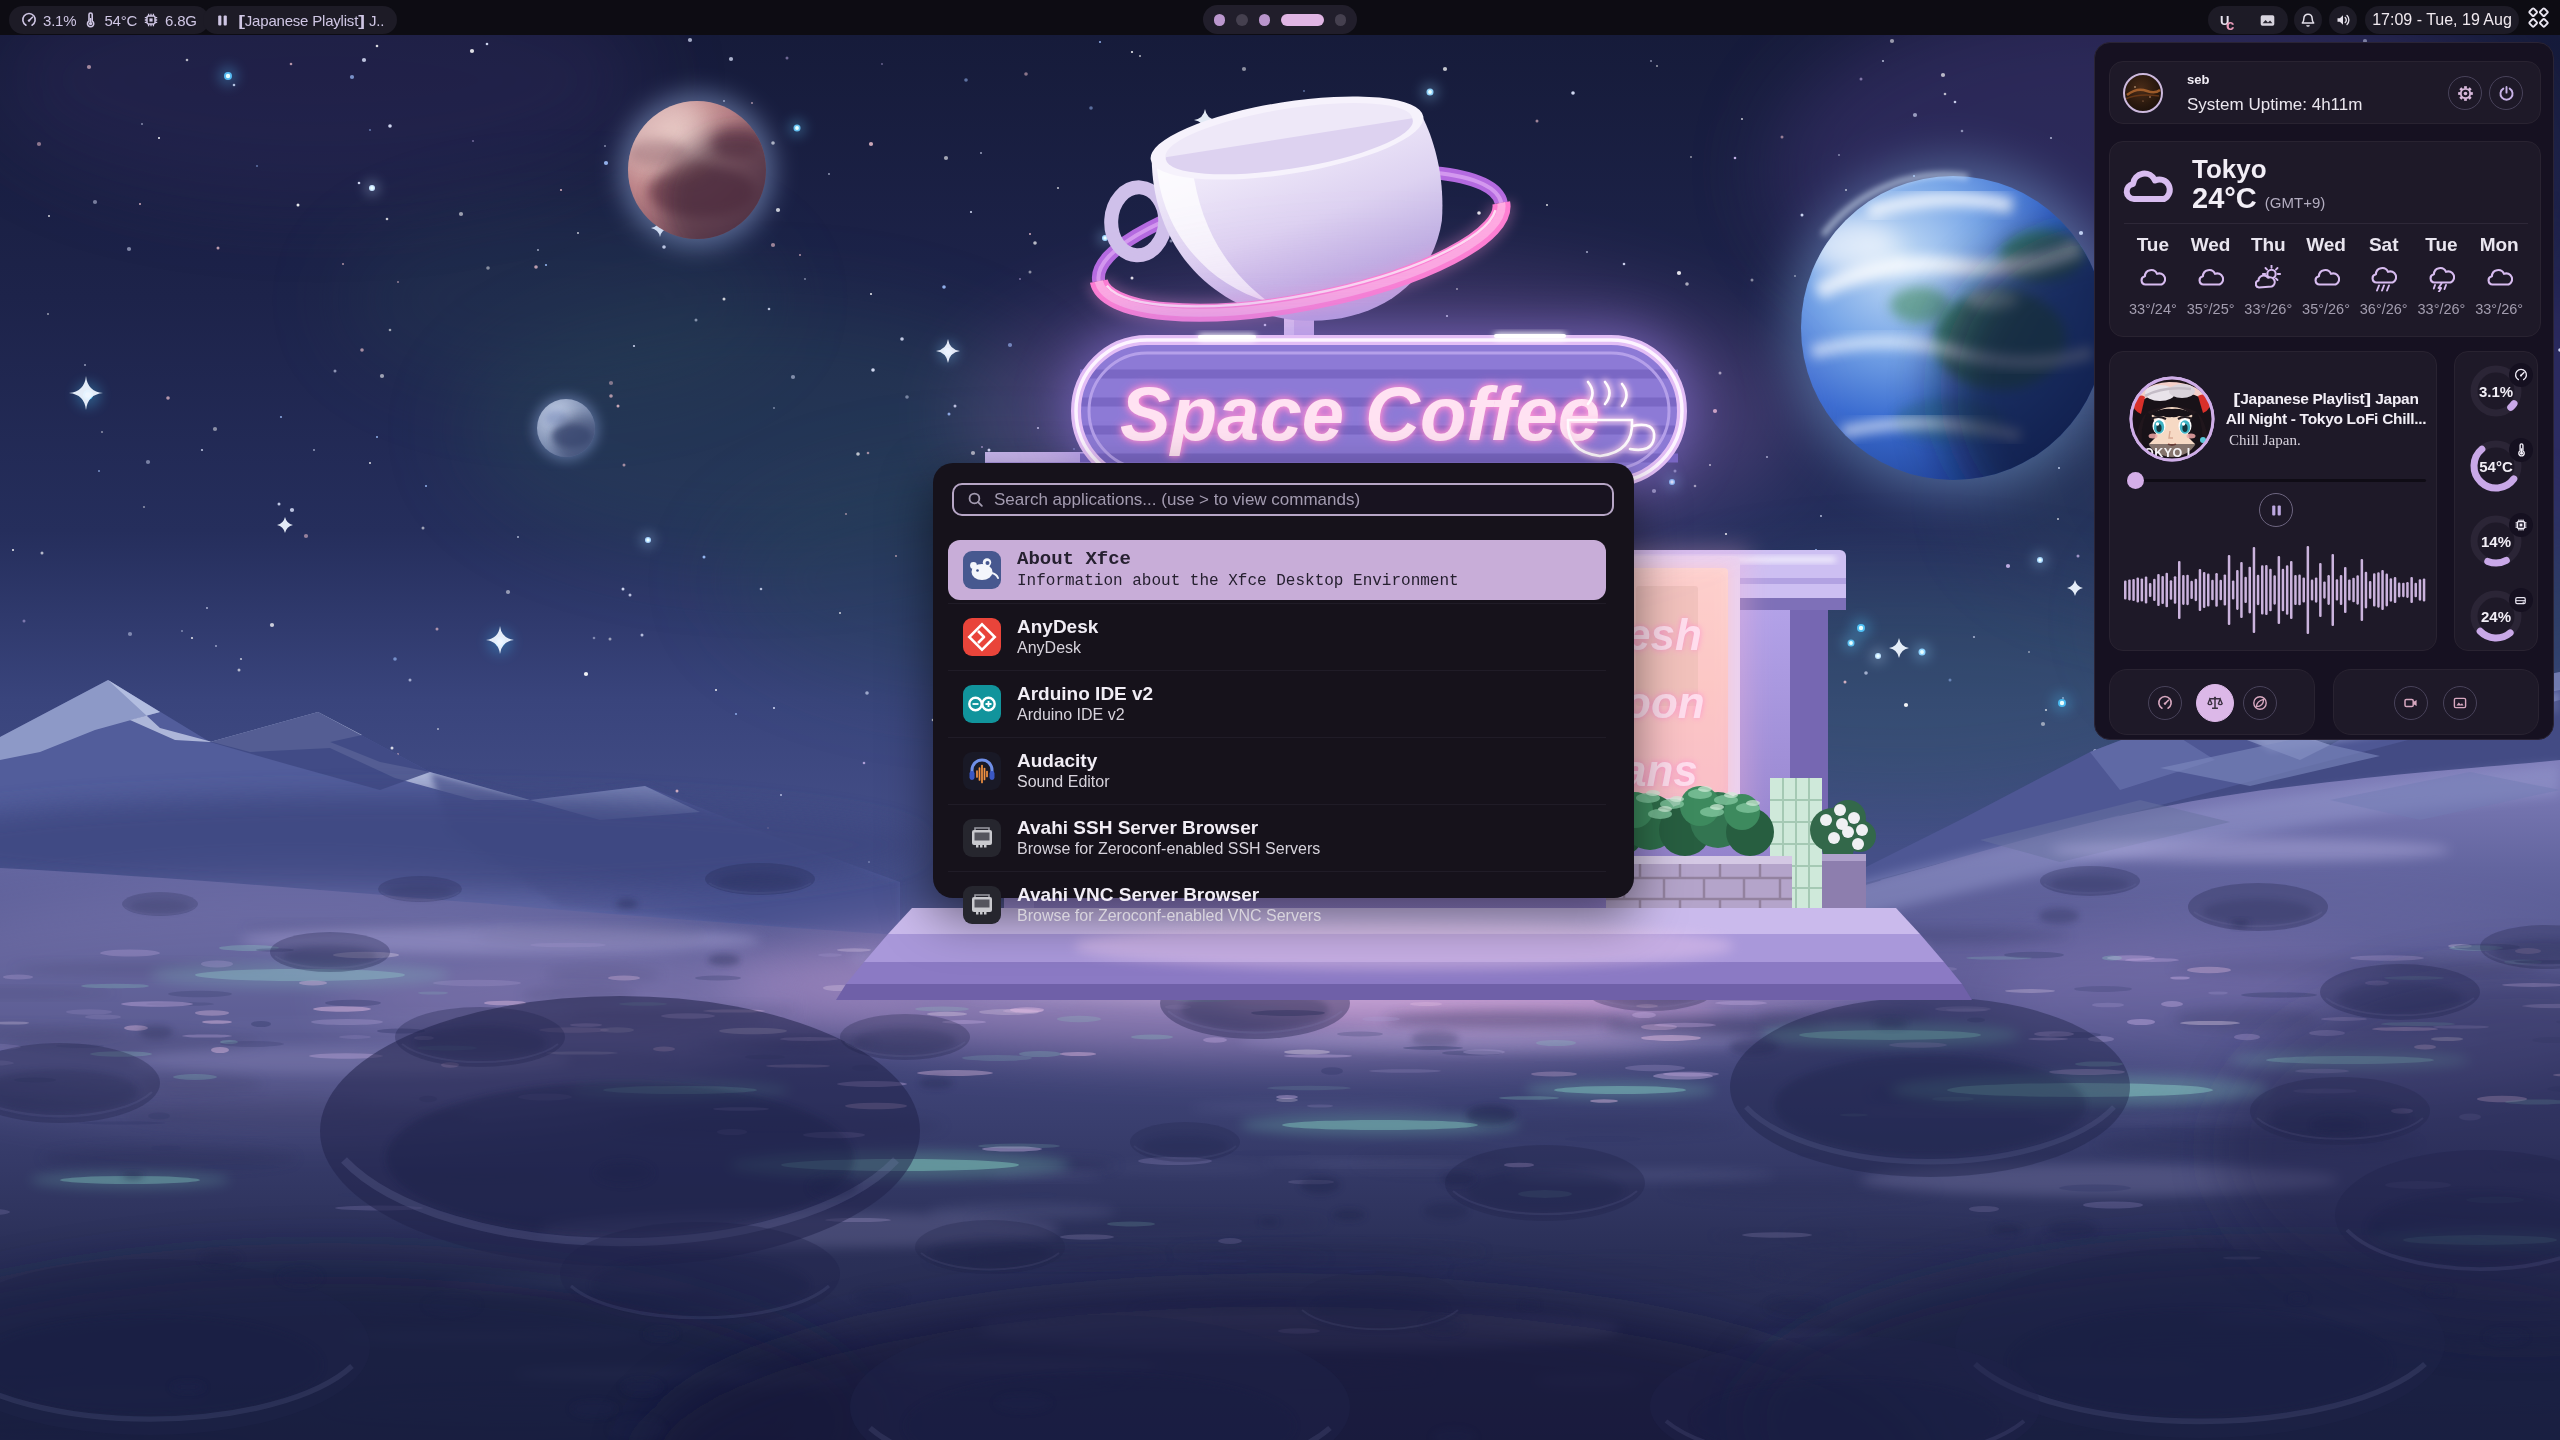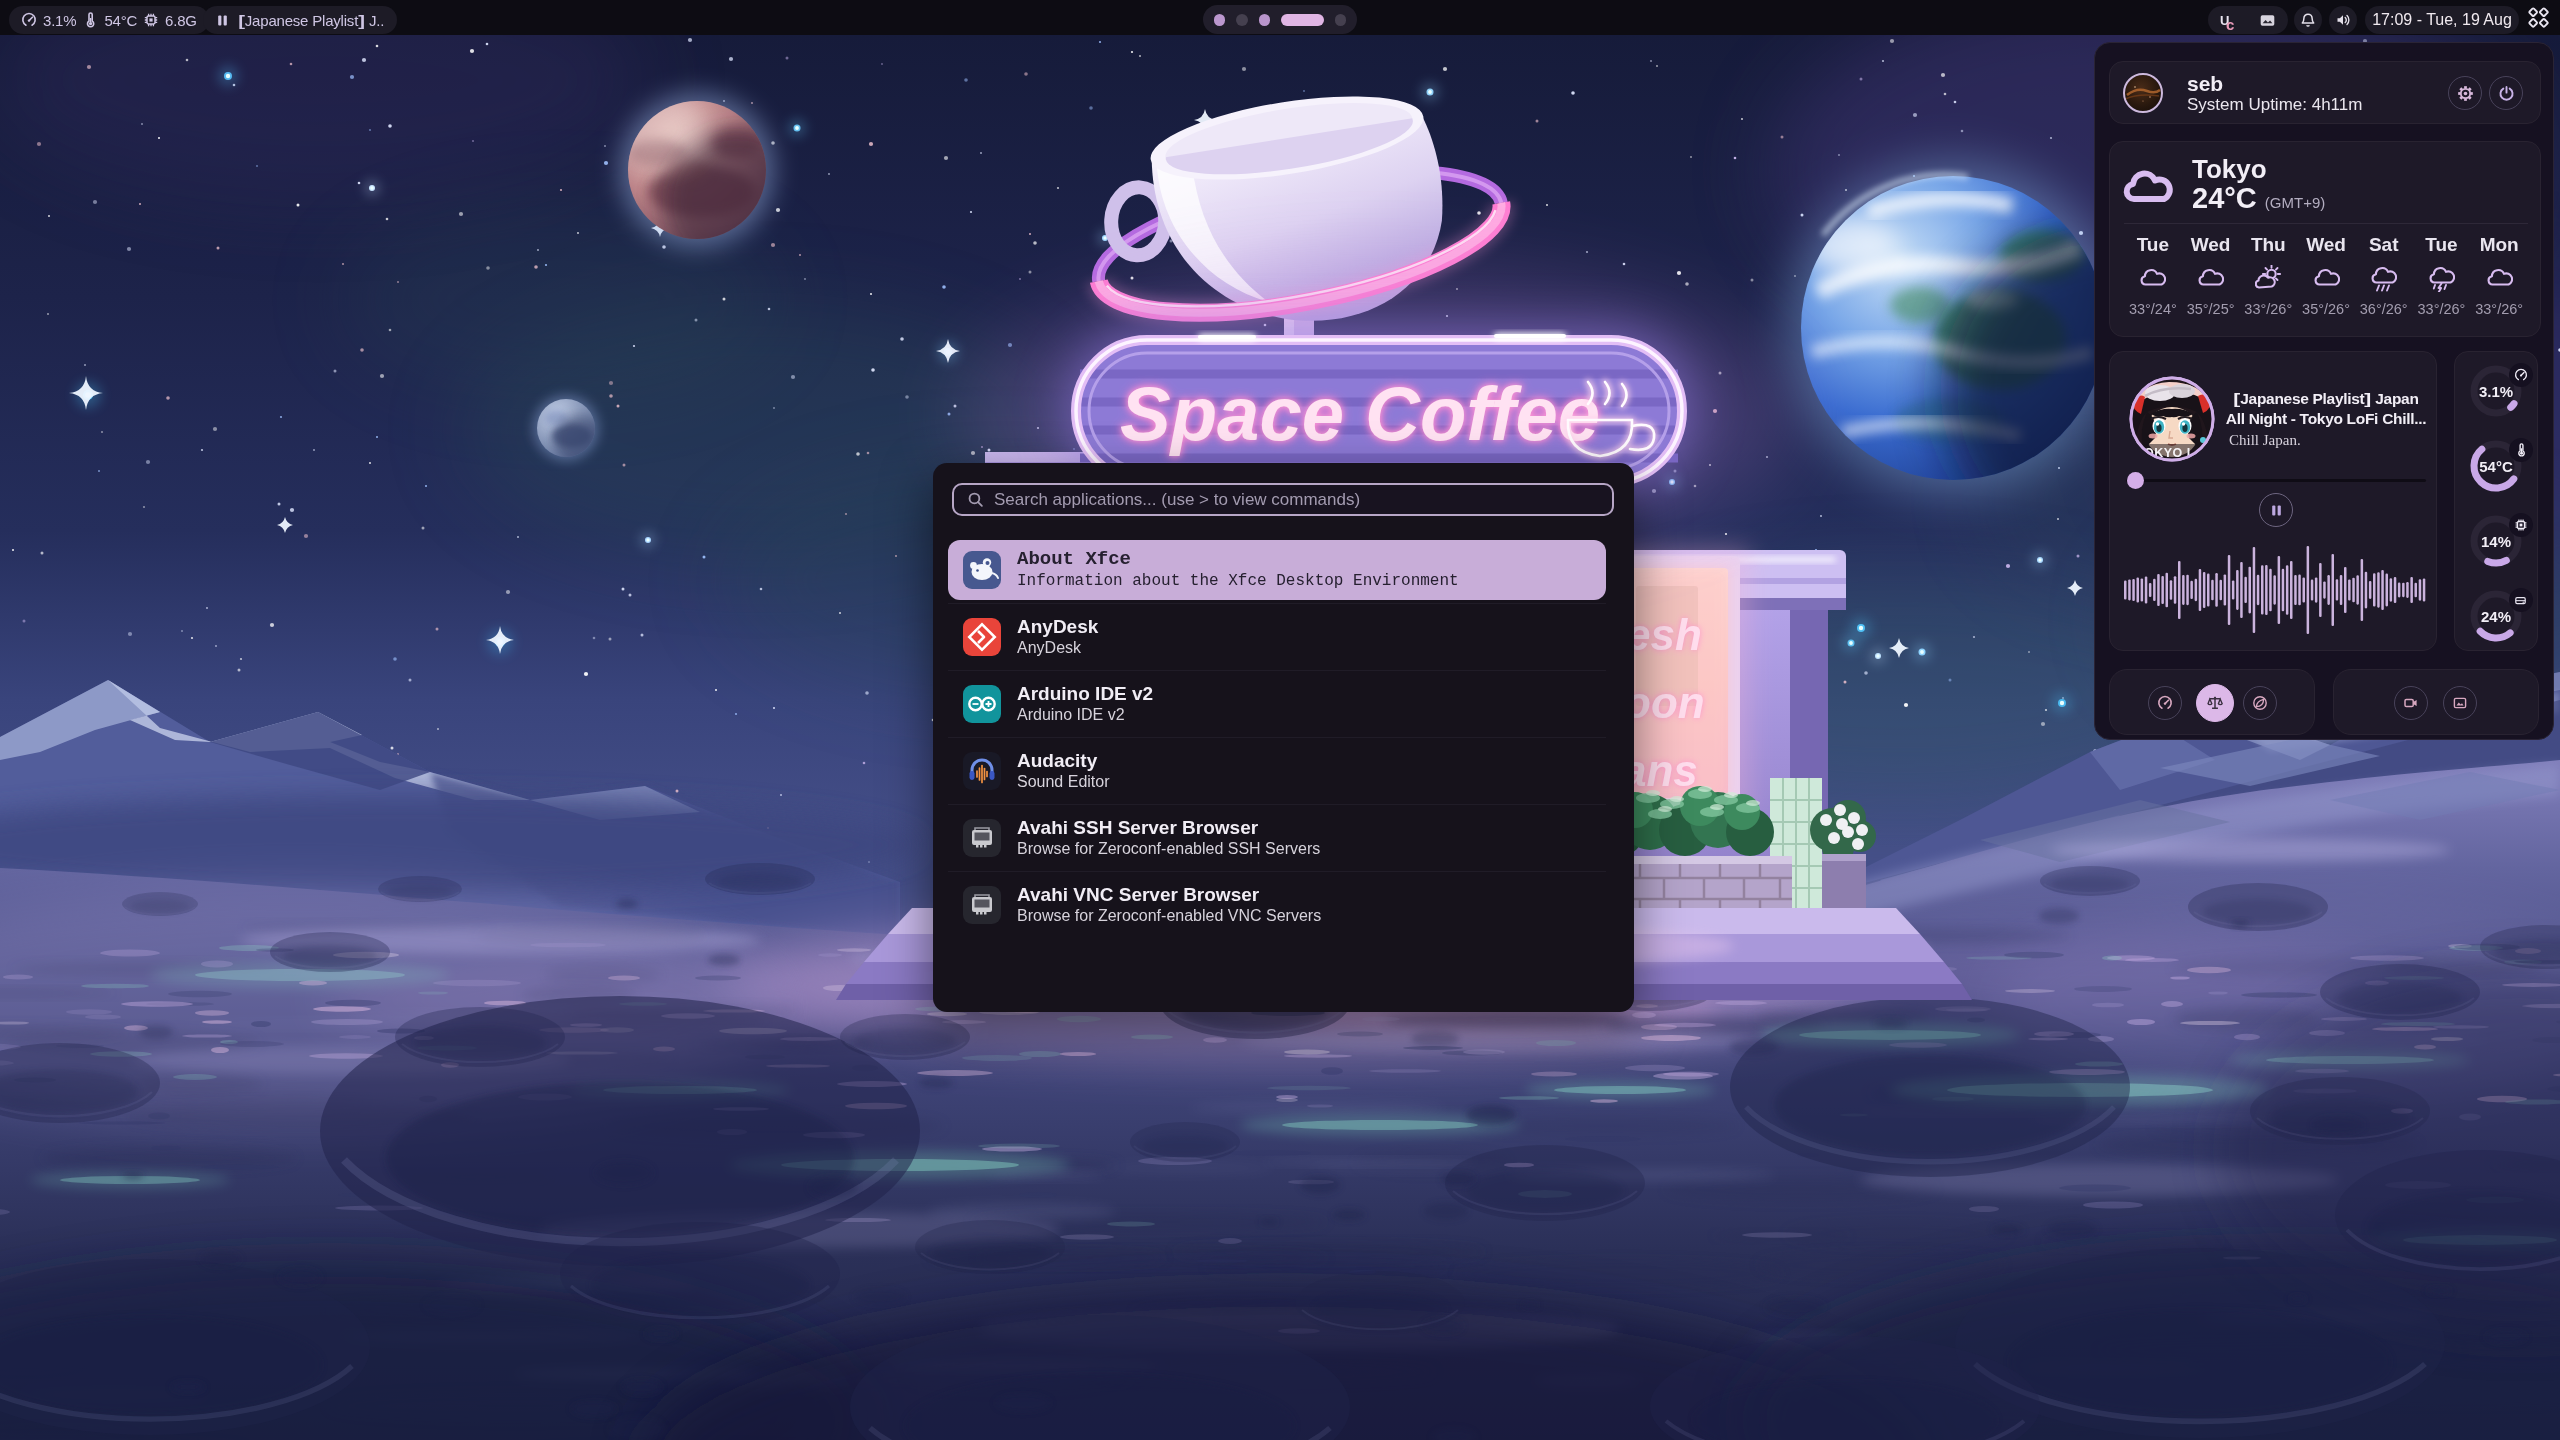"seb" div.abs { font-size: 21px -> 13px }
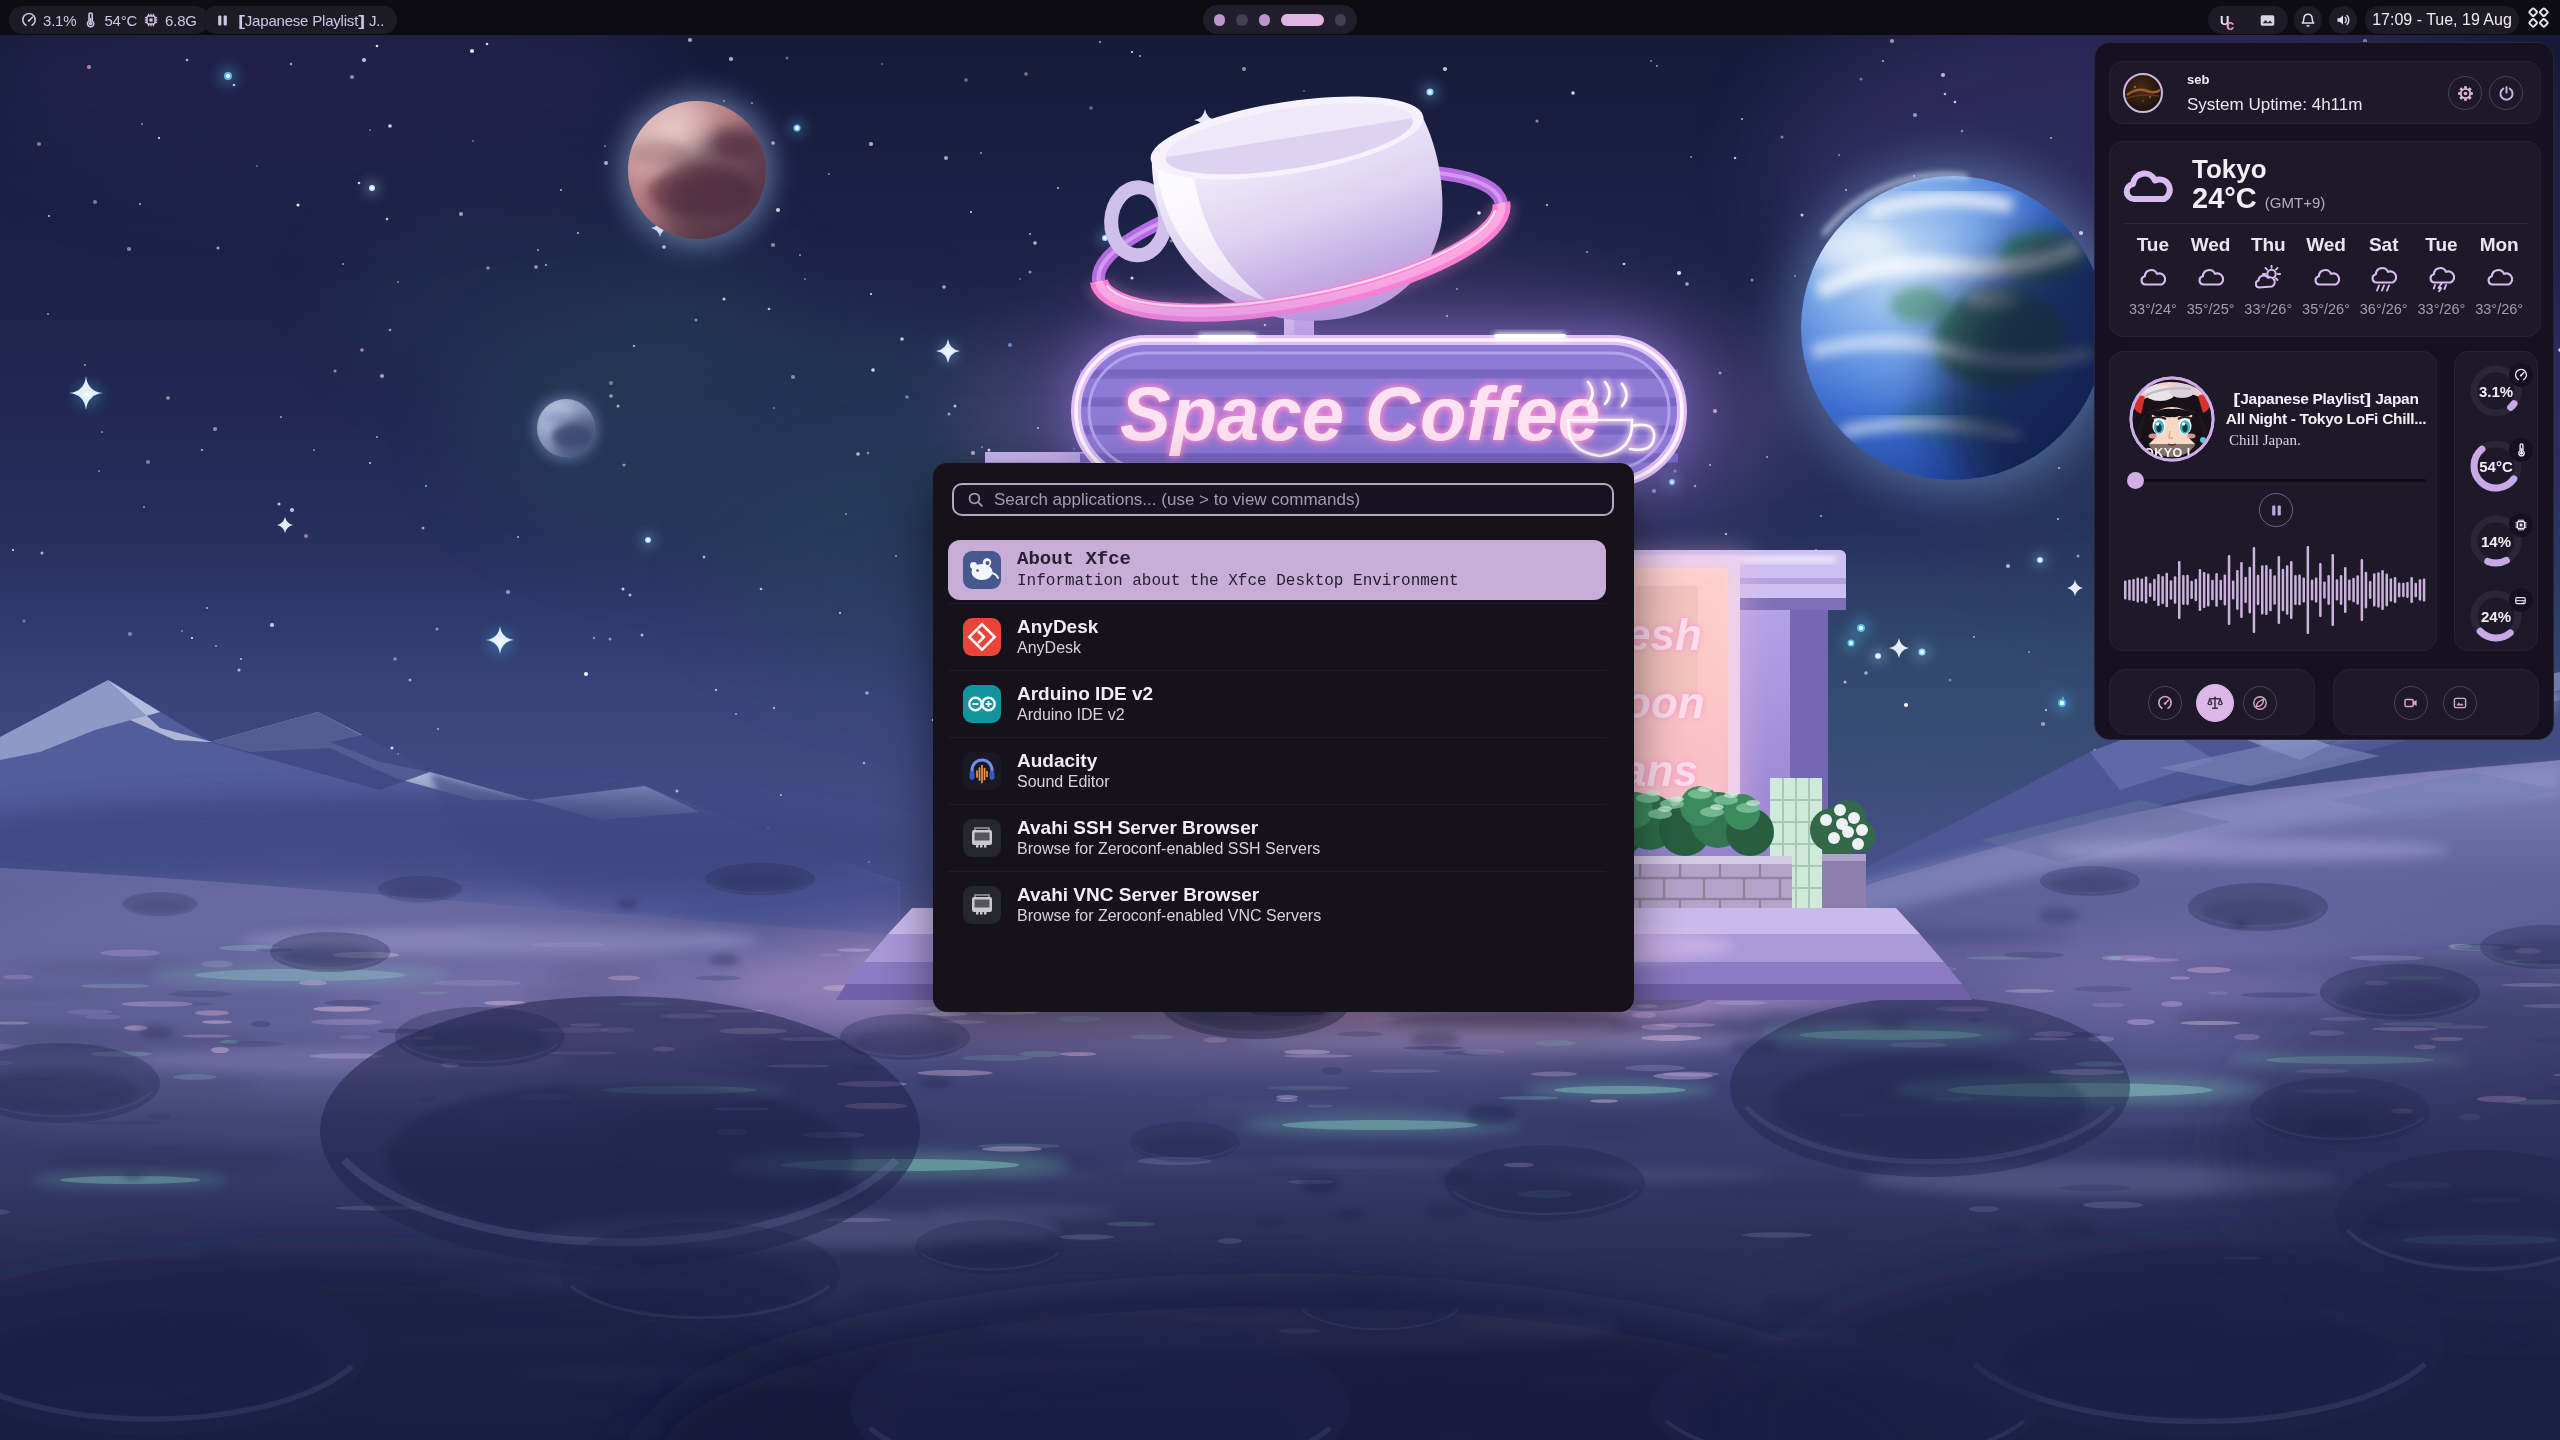"Search applications... (use > to" #launcher { border-radius: 14px -> 20px; height: 549px -> 435px }
